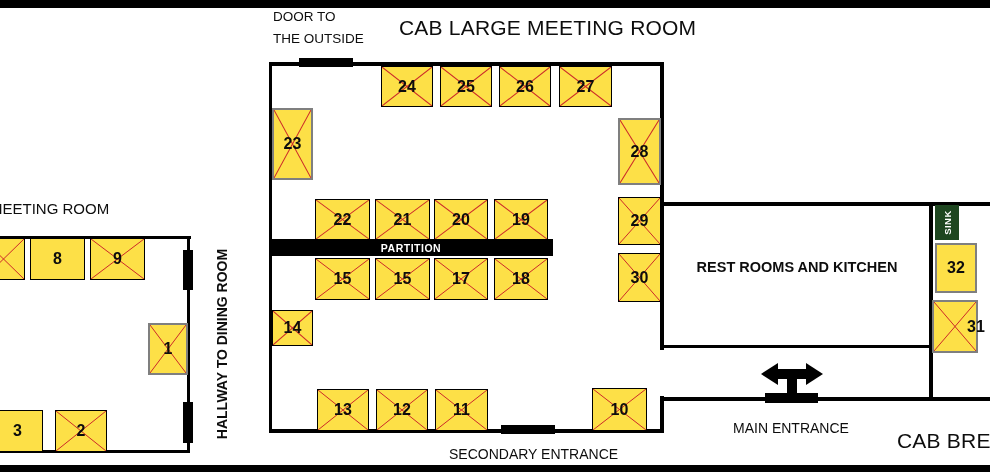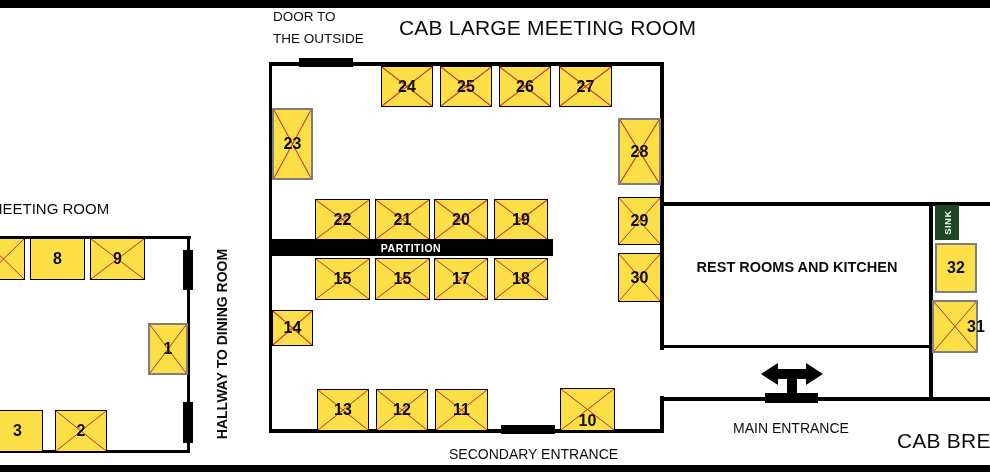"10" div.table-box { align-items: flex-end -> none; left: 560px -> 592px }
